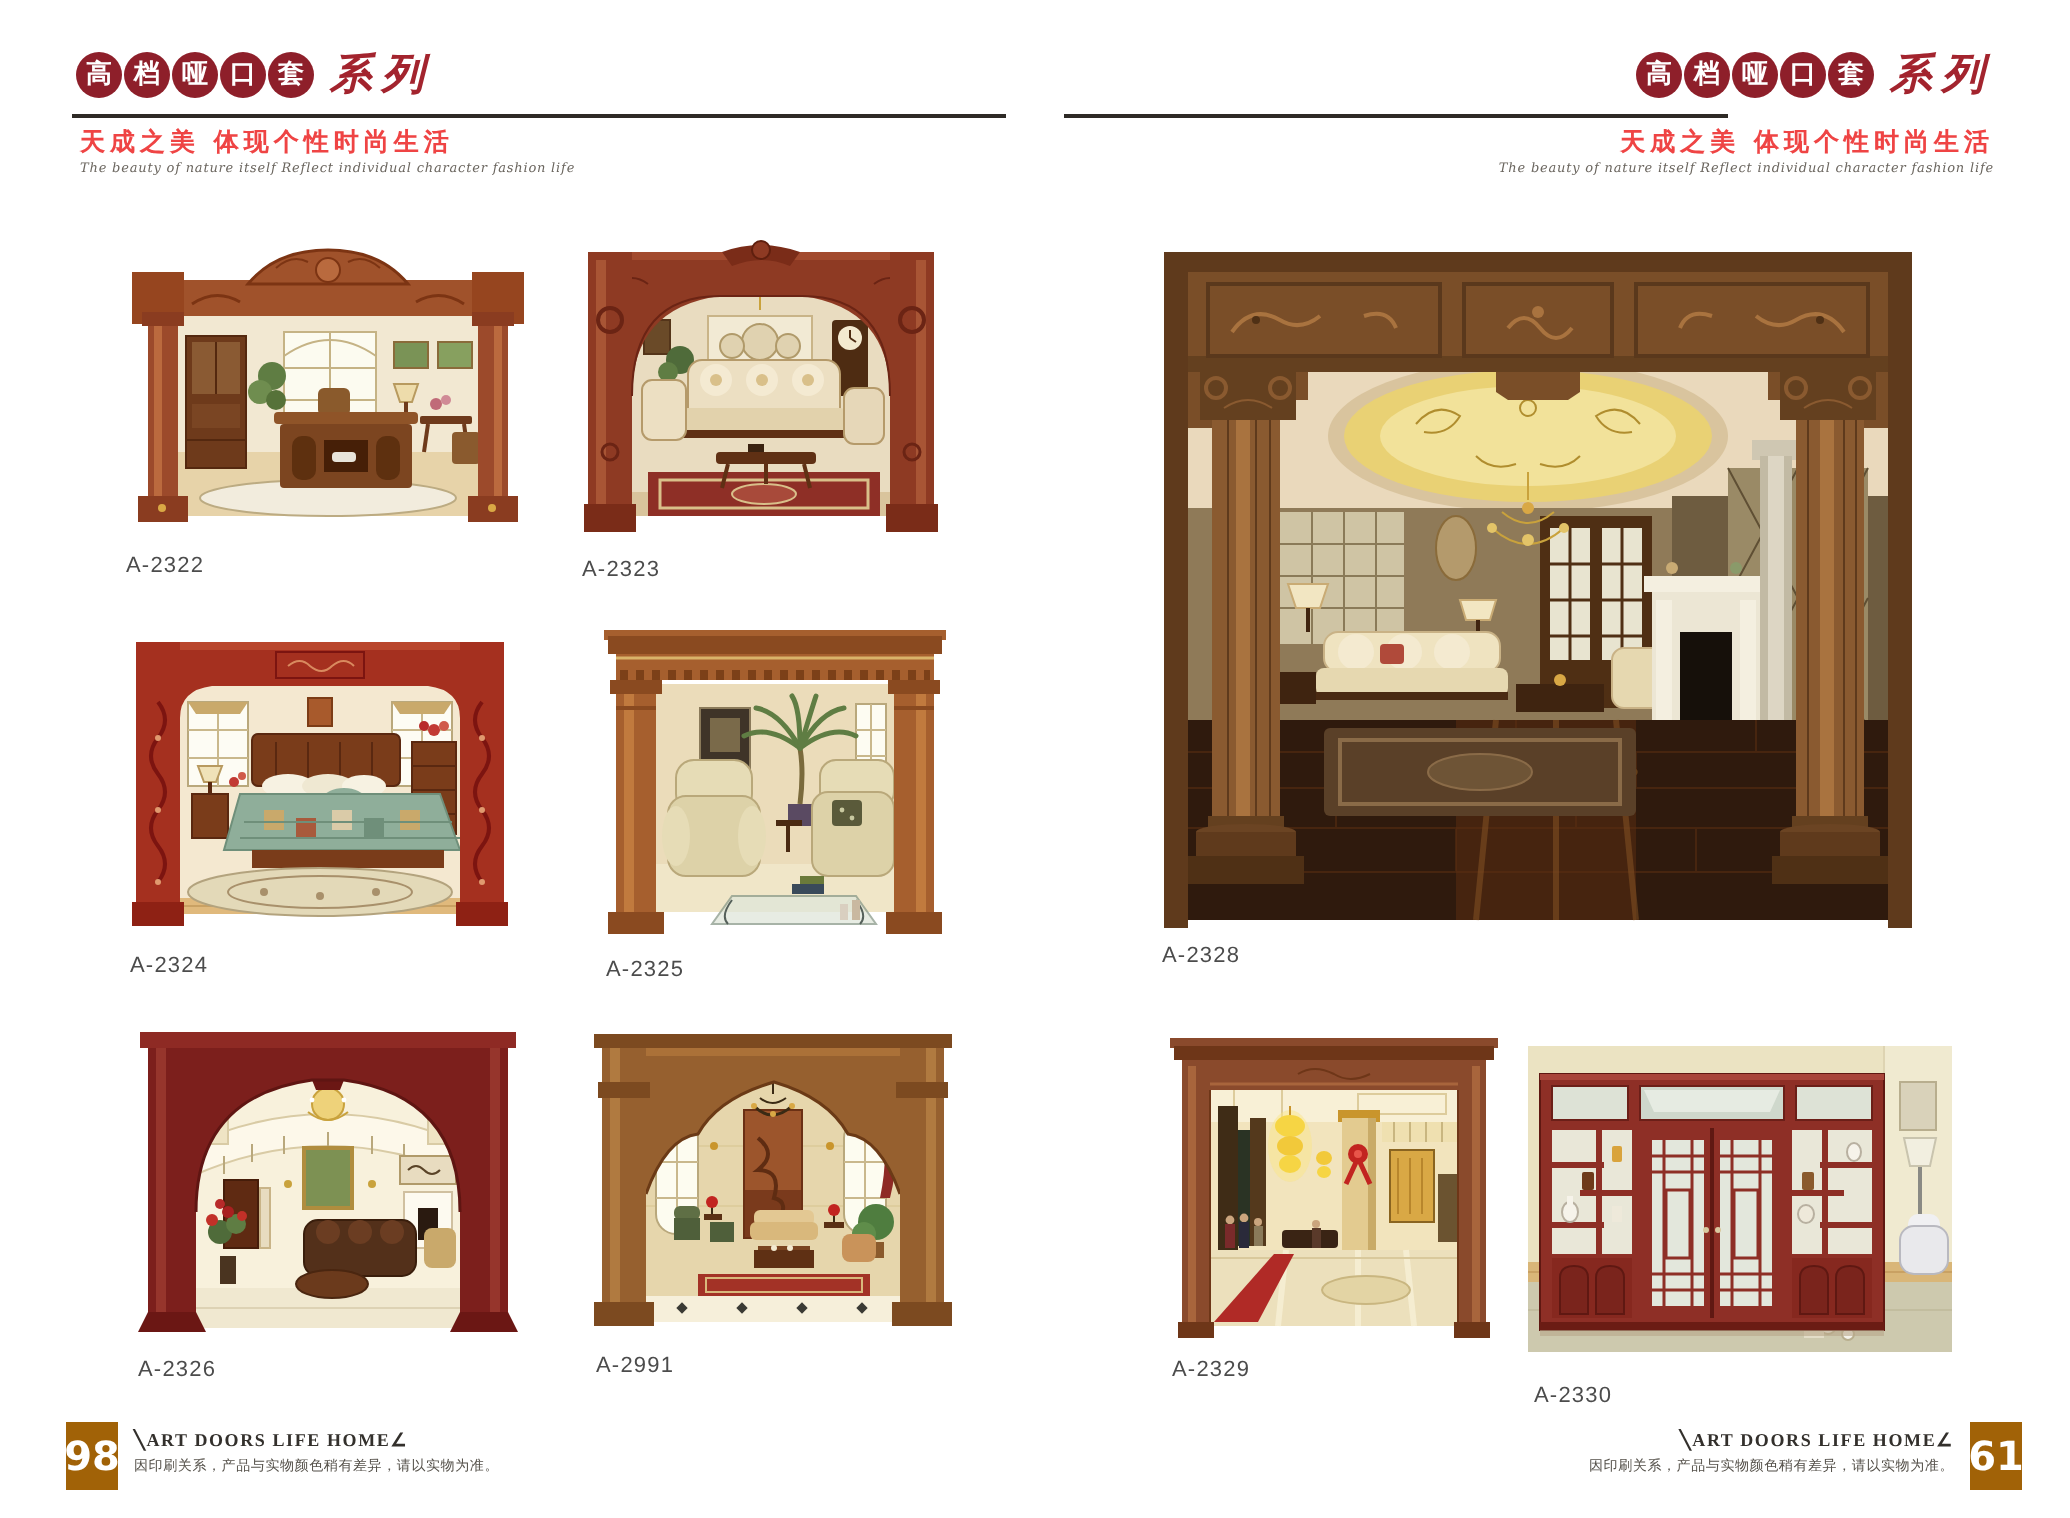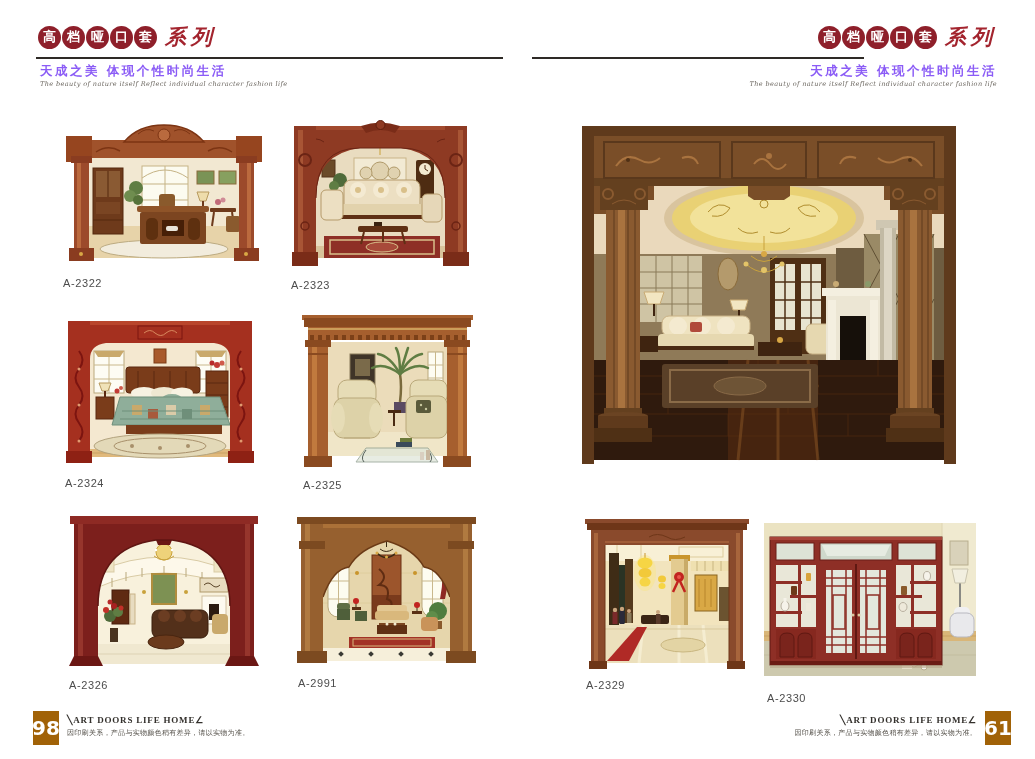"天成之美 体现个性时尚生活" .tagline { color: #8b5cf6 -> #ef4444 }
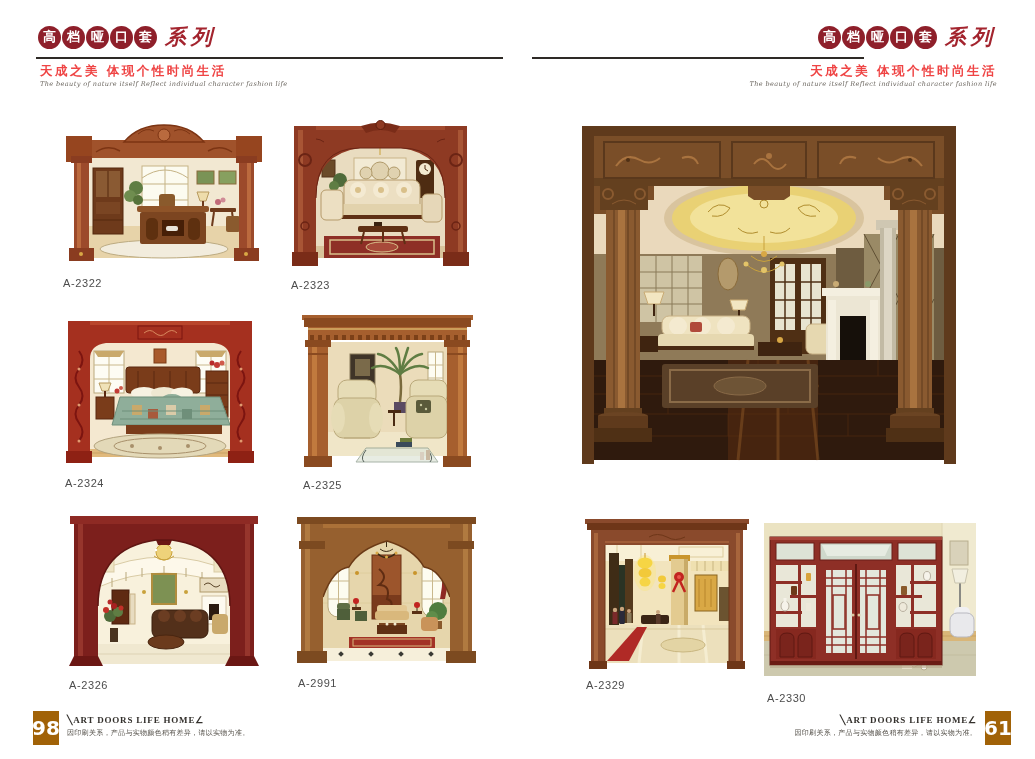"A-2328" figcaption.cap { html: none -> <figcaption>A-2328</figcaption> }
